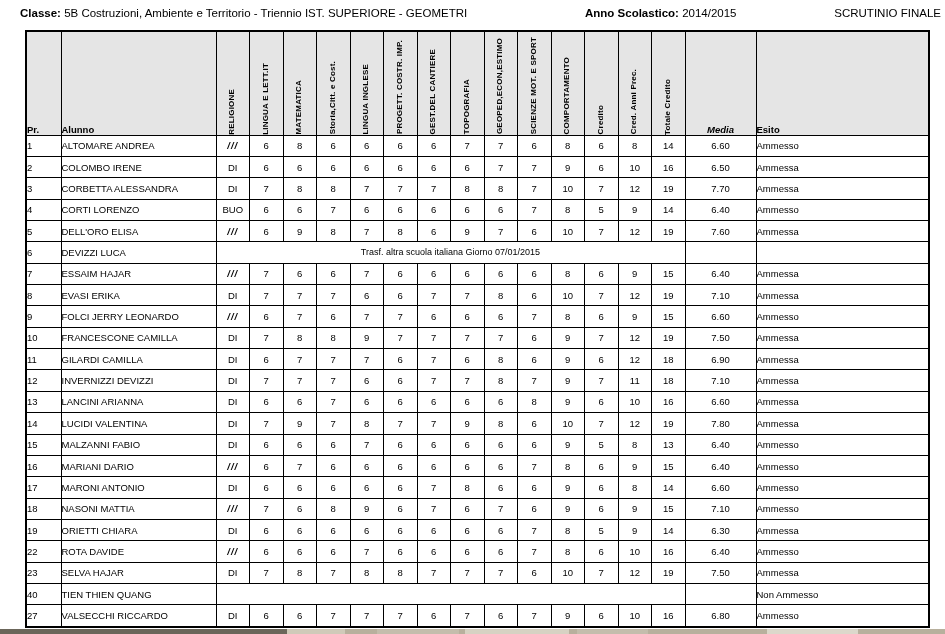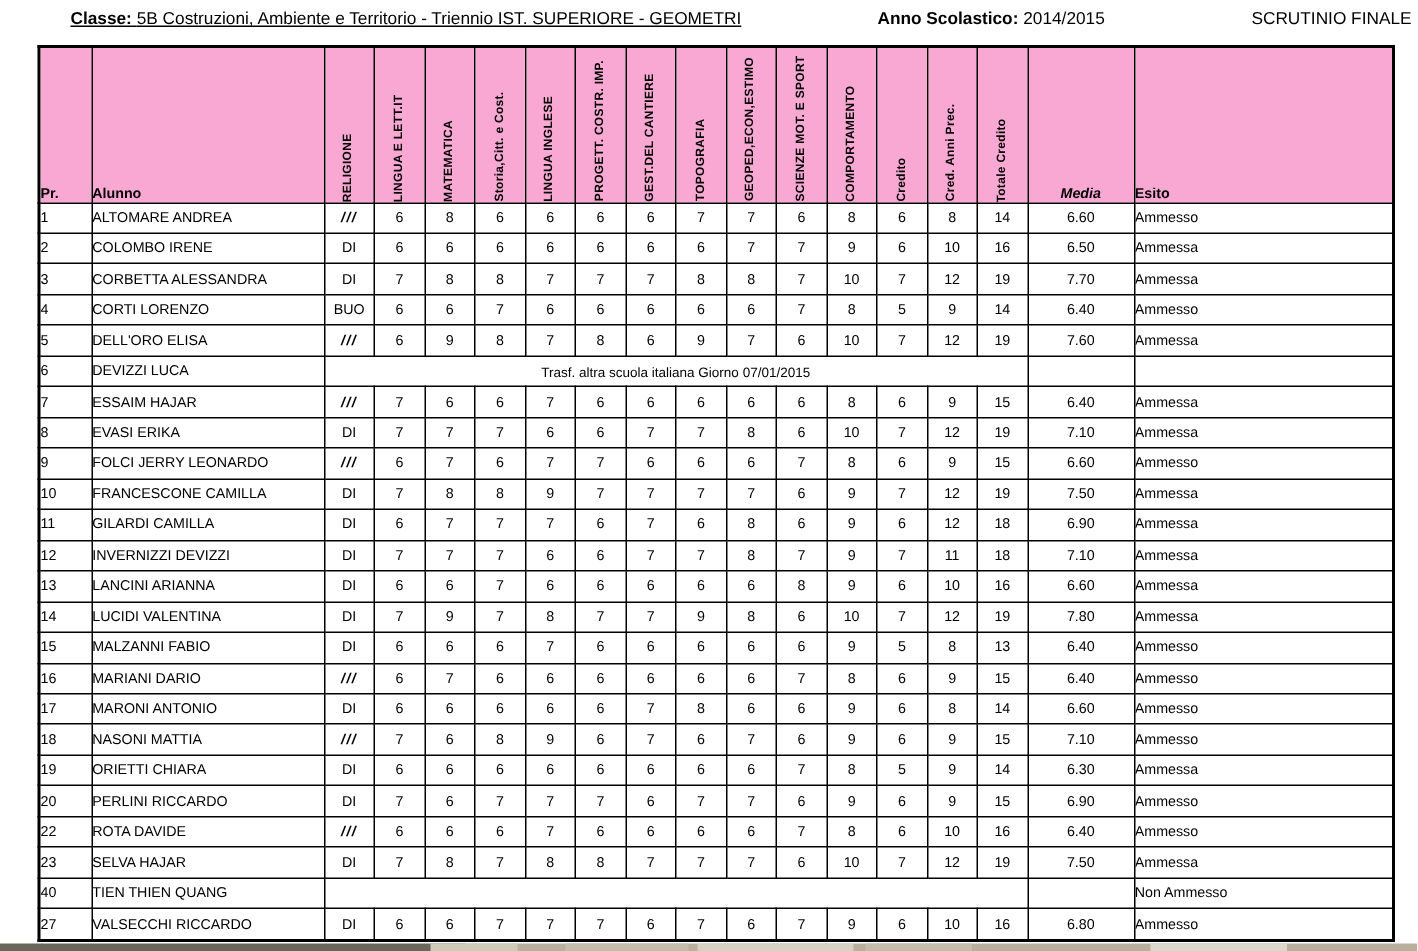"Classe: 5B Costruzioni, Ambiente e" .hdr .classe { left: 47px -> 20px; text-decoration: underline -> none }
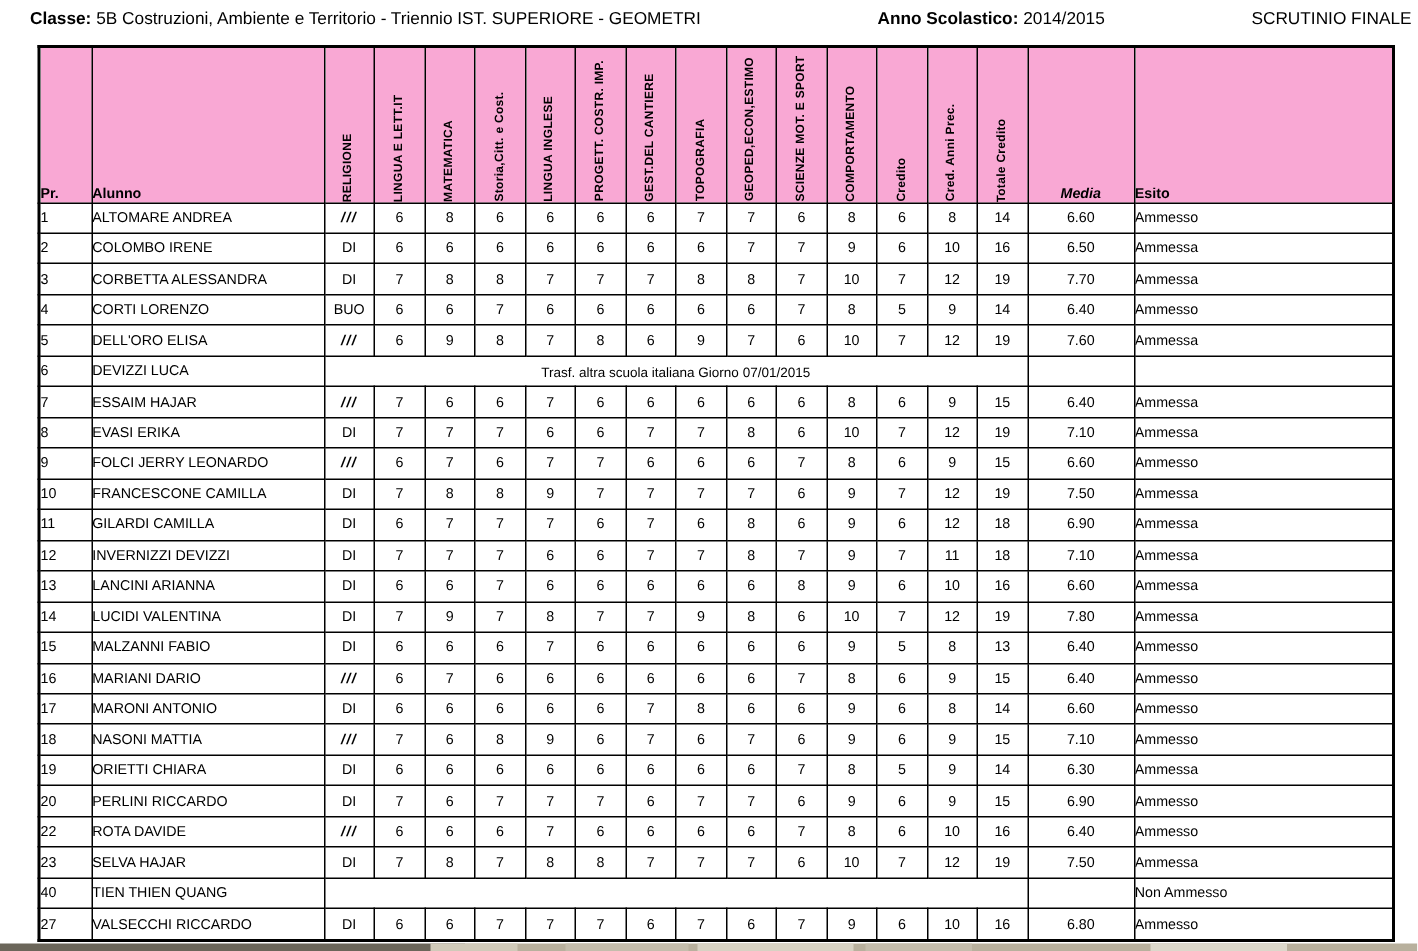"Pr." thead th { background: #f9a8d4 -> #e5e5e5 }
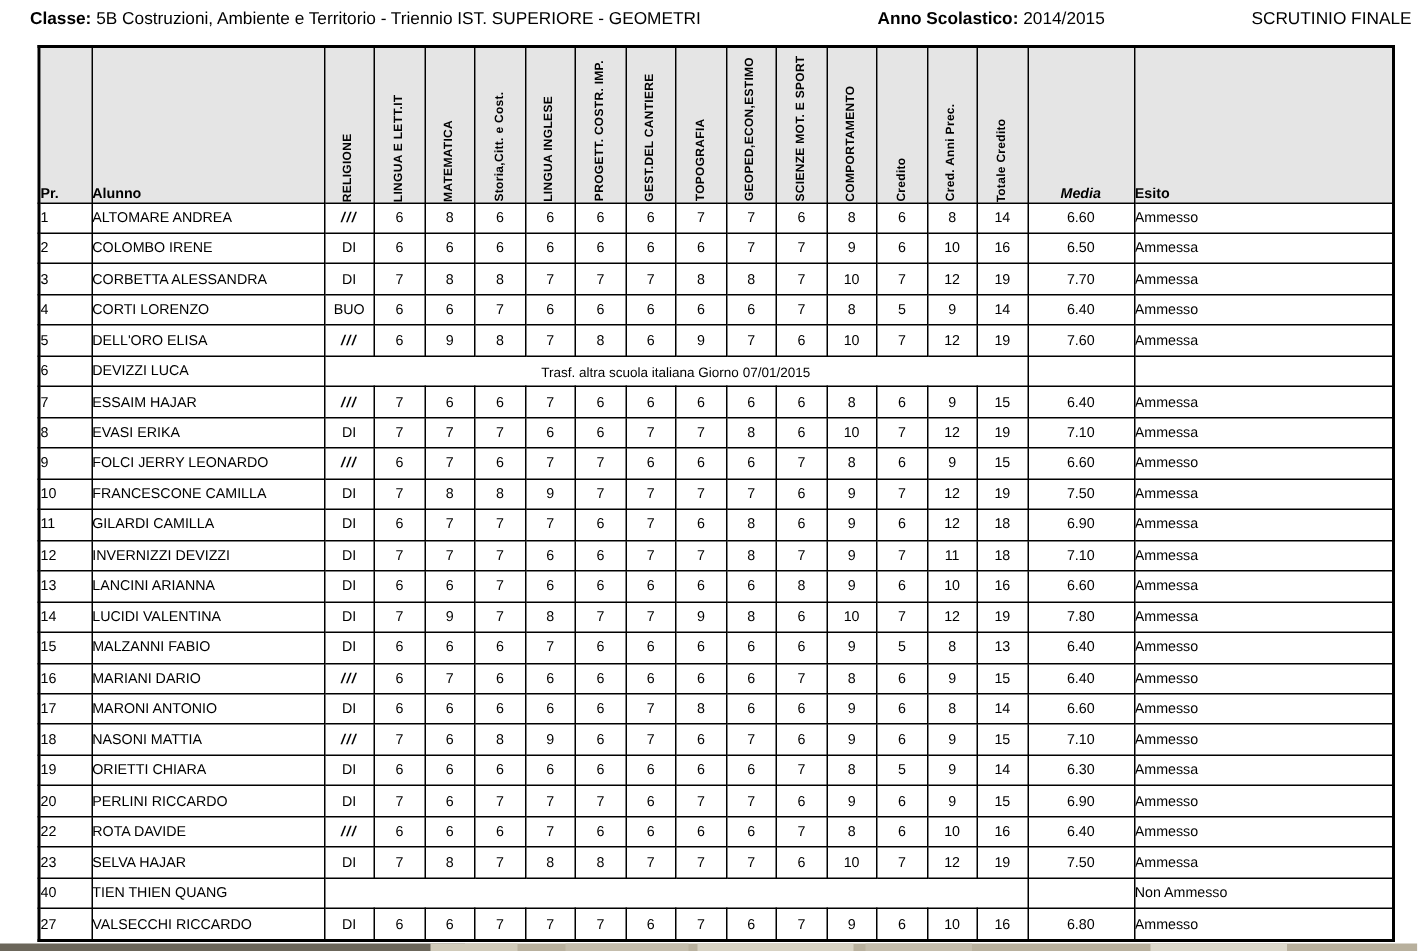"20" tr { html: <tr> <td>20</td> <td>PERLINI RICCARDO</td> <td>DI</td> <td>7</td> <td>6</td> <td>7</td> <td>7</td> <td>7</td> <td>6</td> <td>7</td> <td>7</td> <td>6</td> <td>9</td> <td>6</td> <td>9</td> <td>15</td> <td>6.90</td> <td>Ammesso</td> </tr> -> none }
